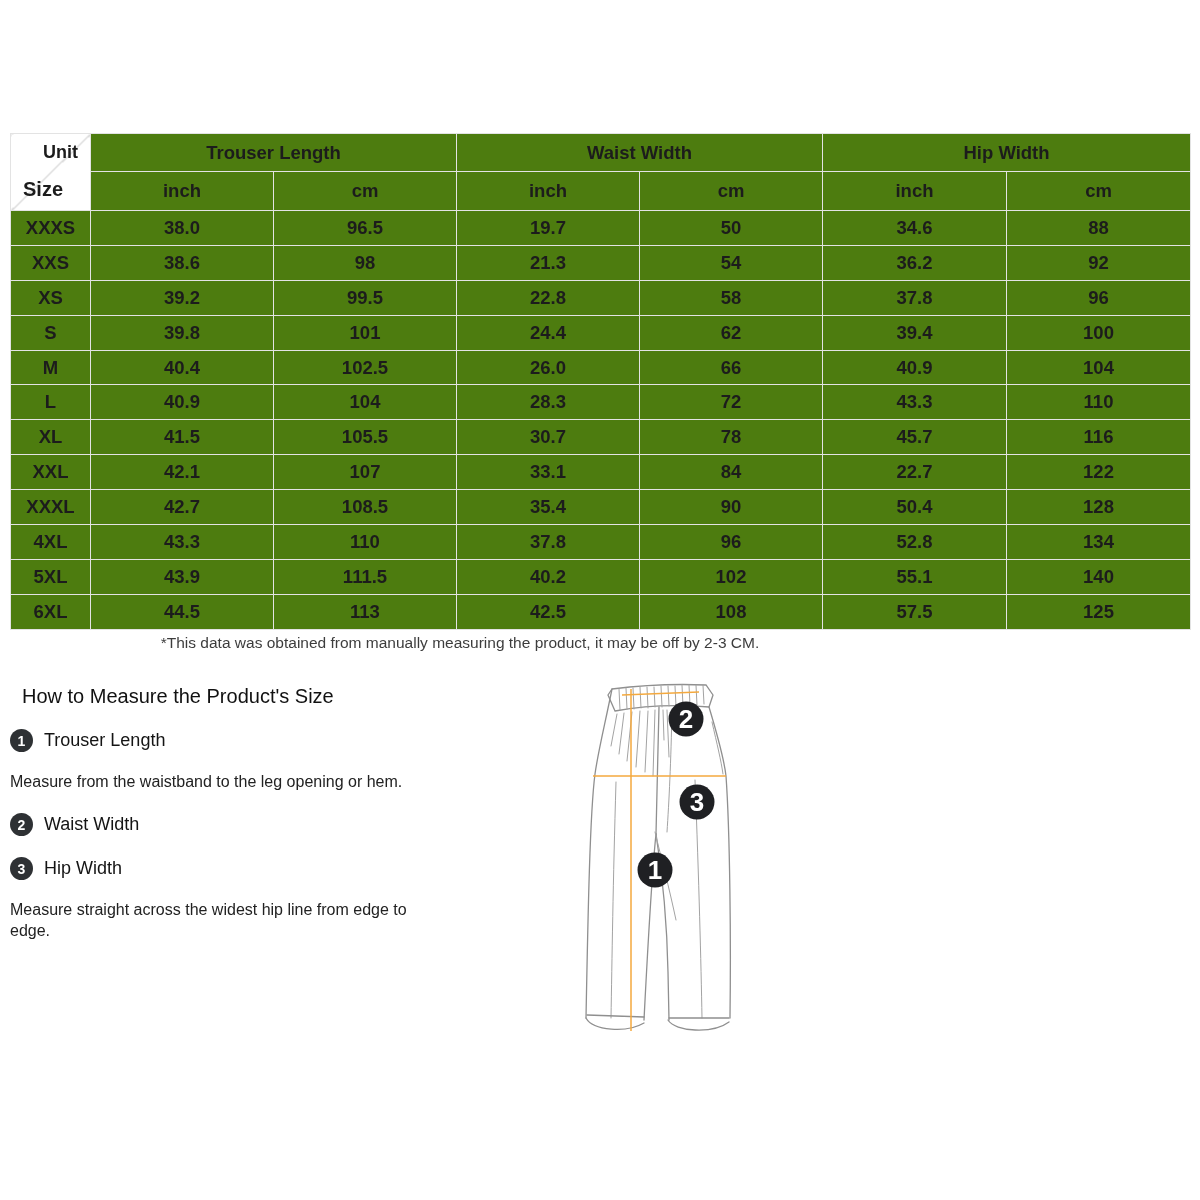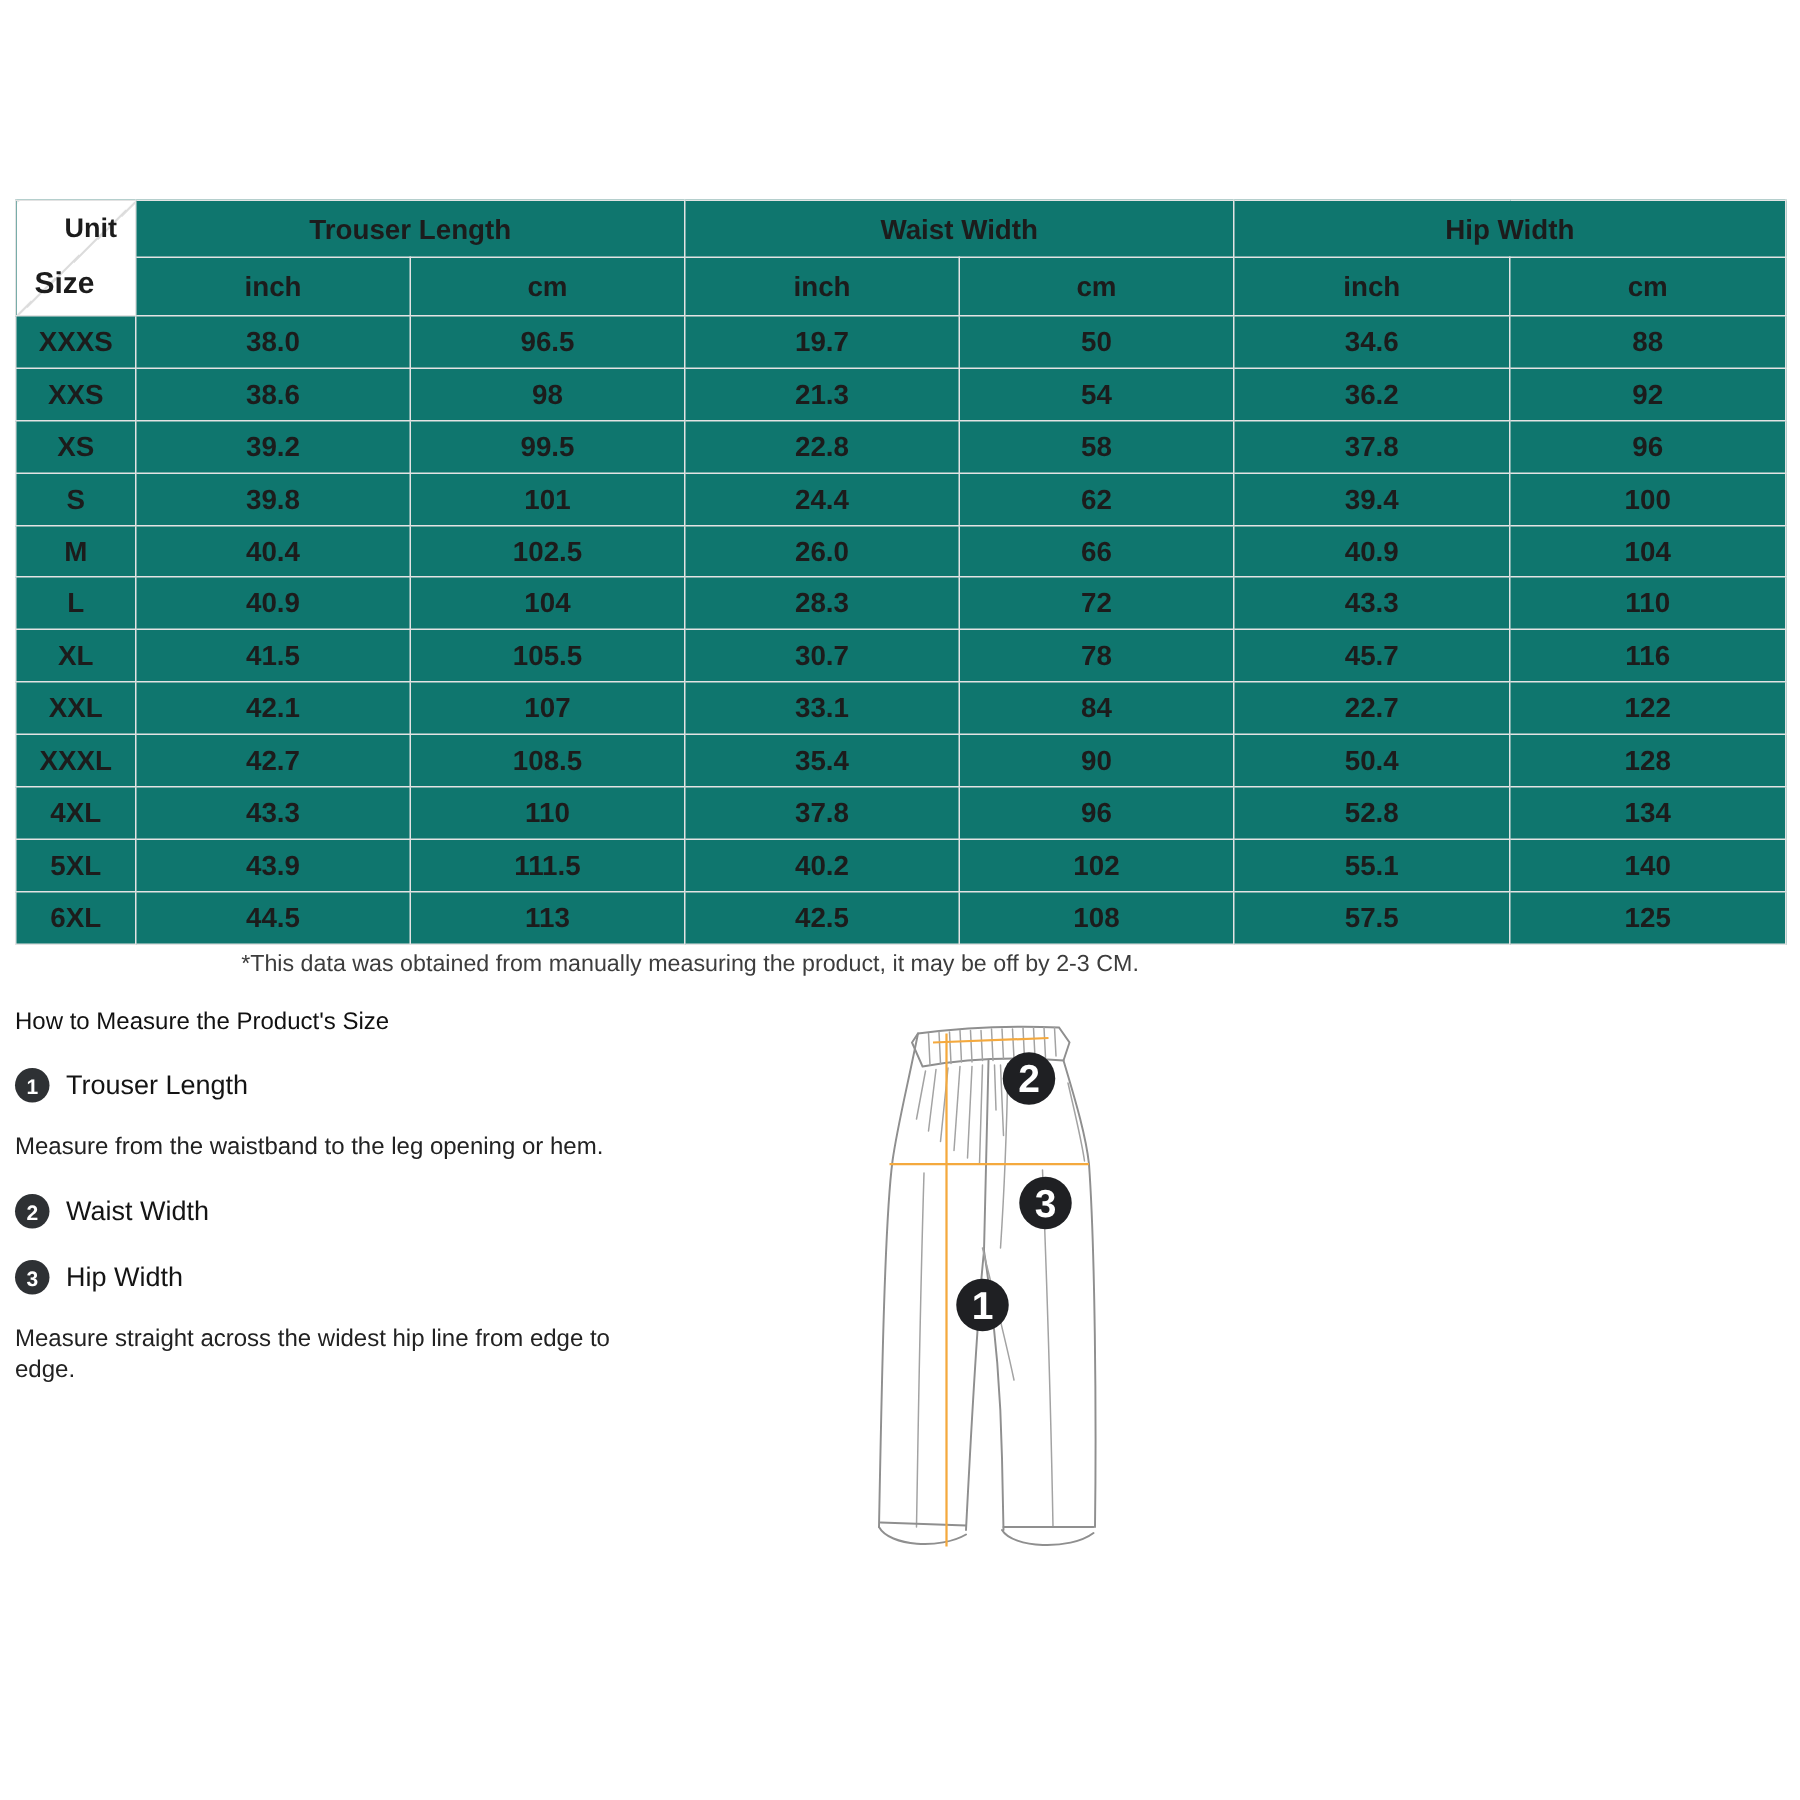"Unit" .size-table { background: #0f766e -> #4d7c0f }
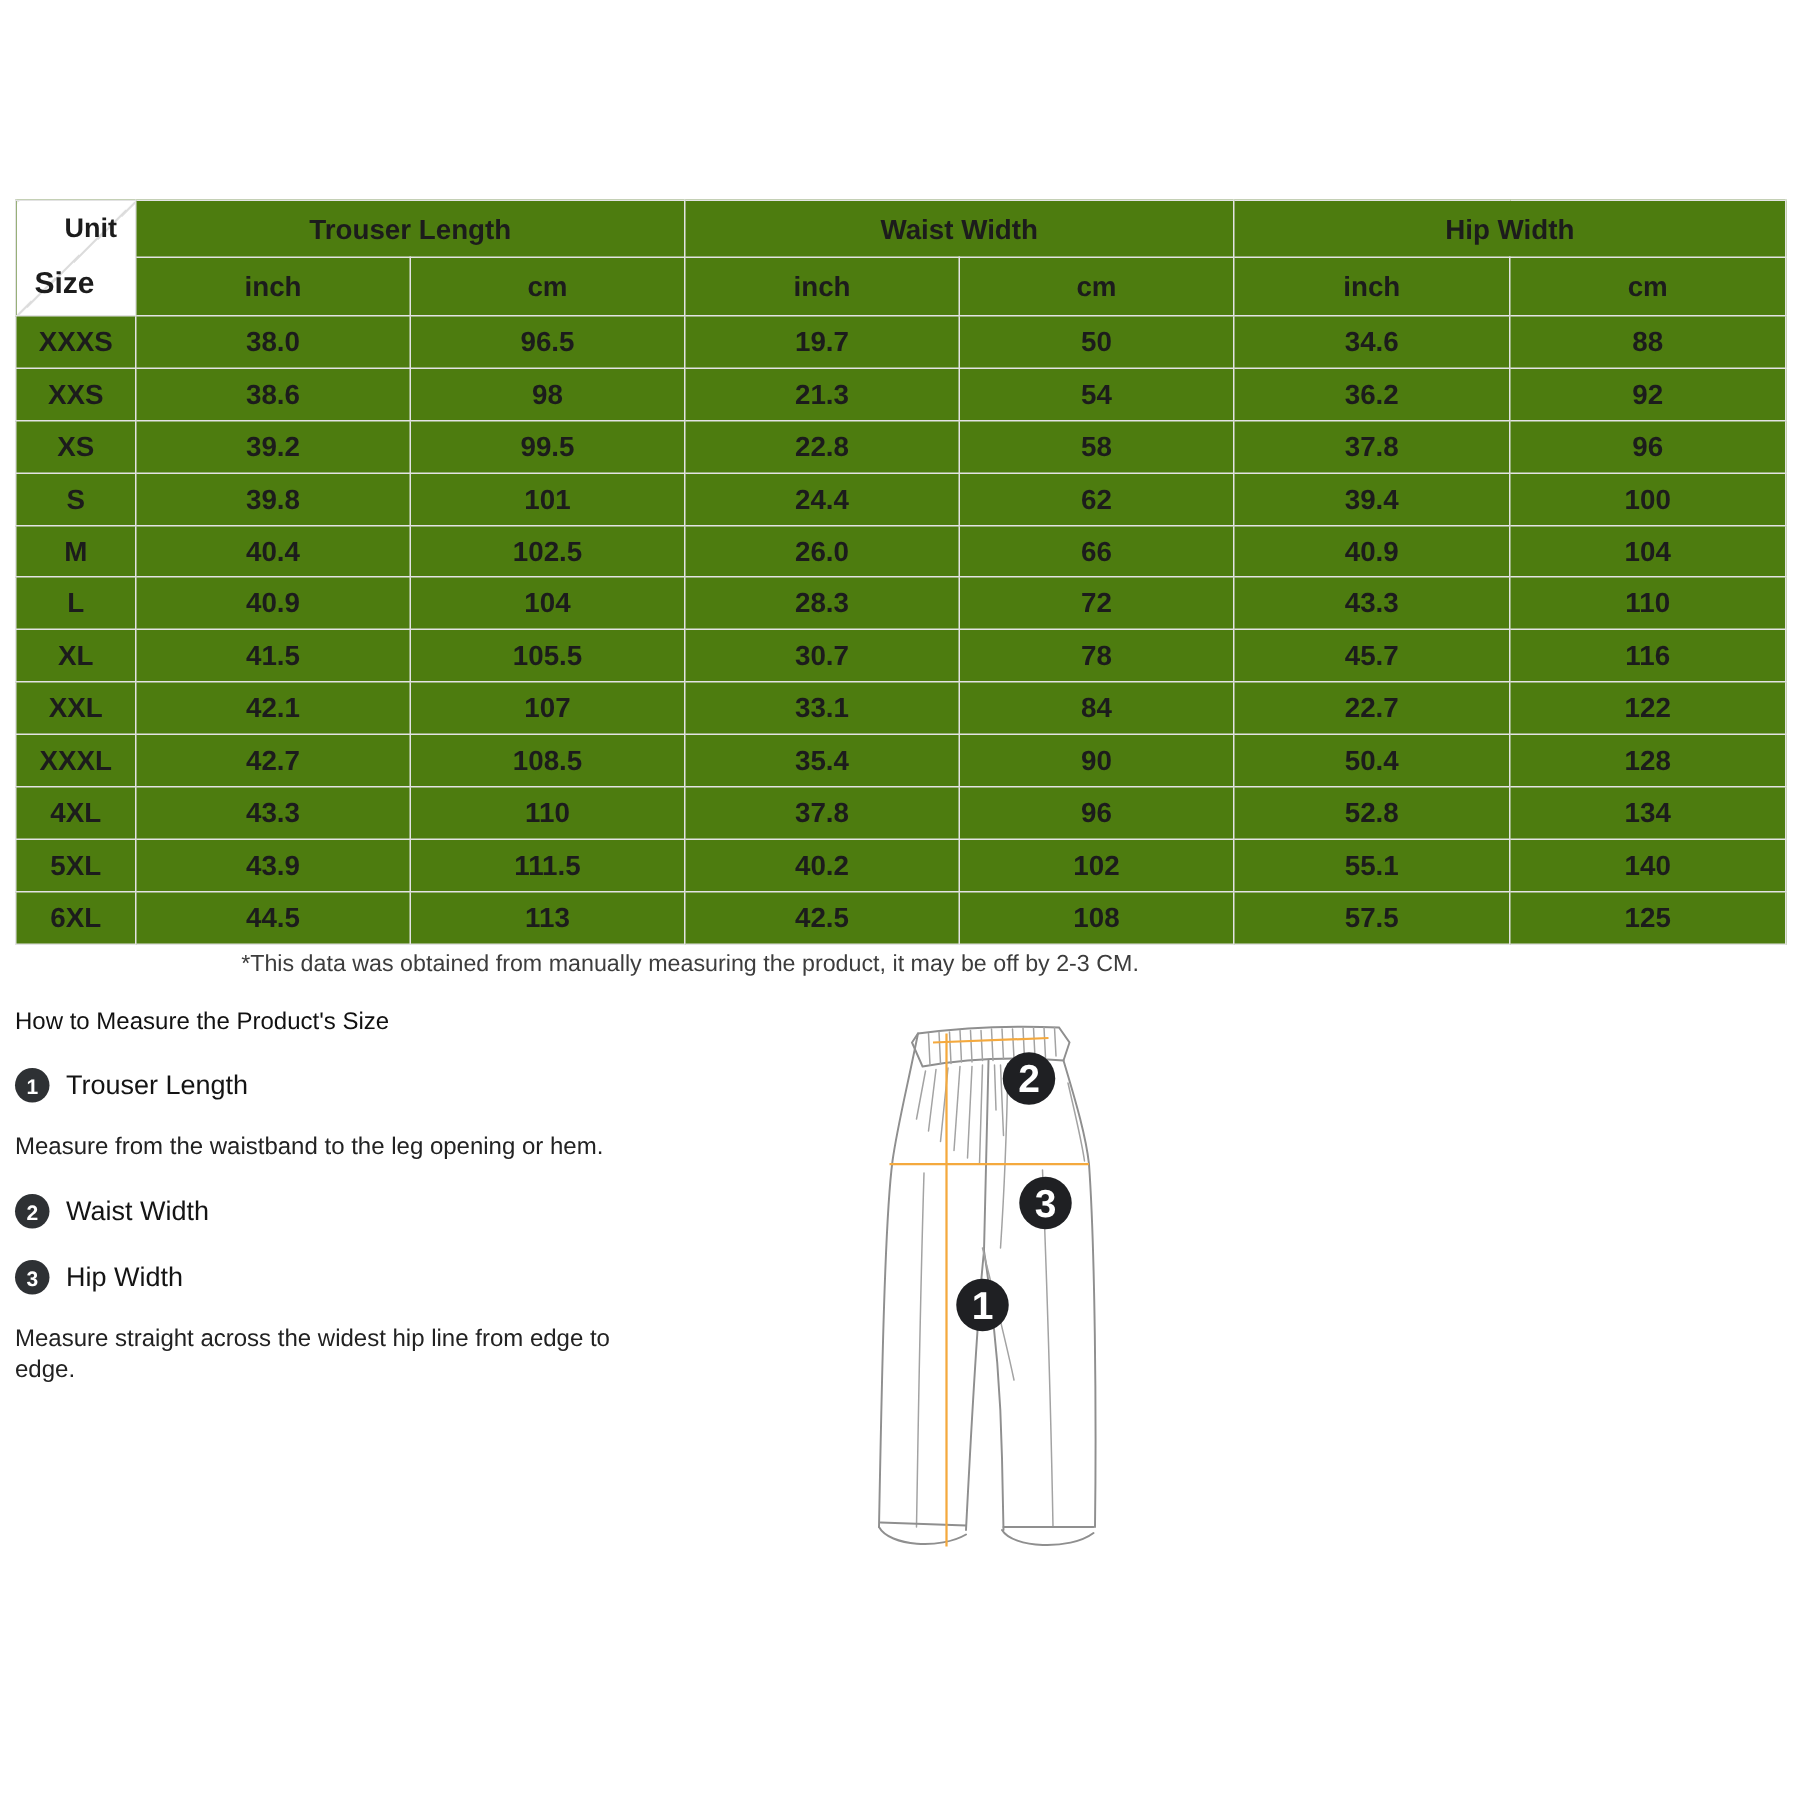"How to Measure the Product's" .howto-title { font-size: 16px -> 20px; margin: 0 -> 12px }
